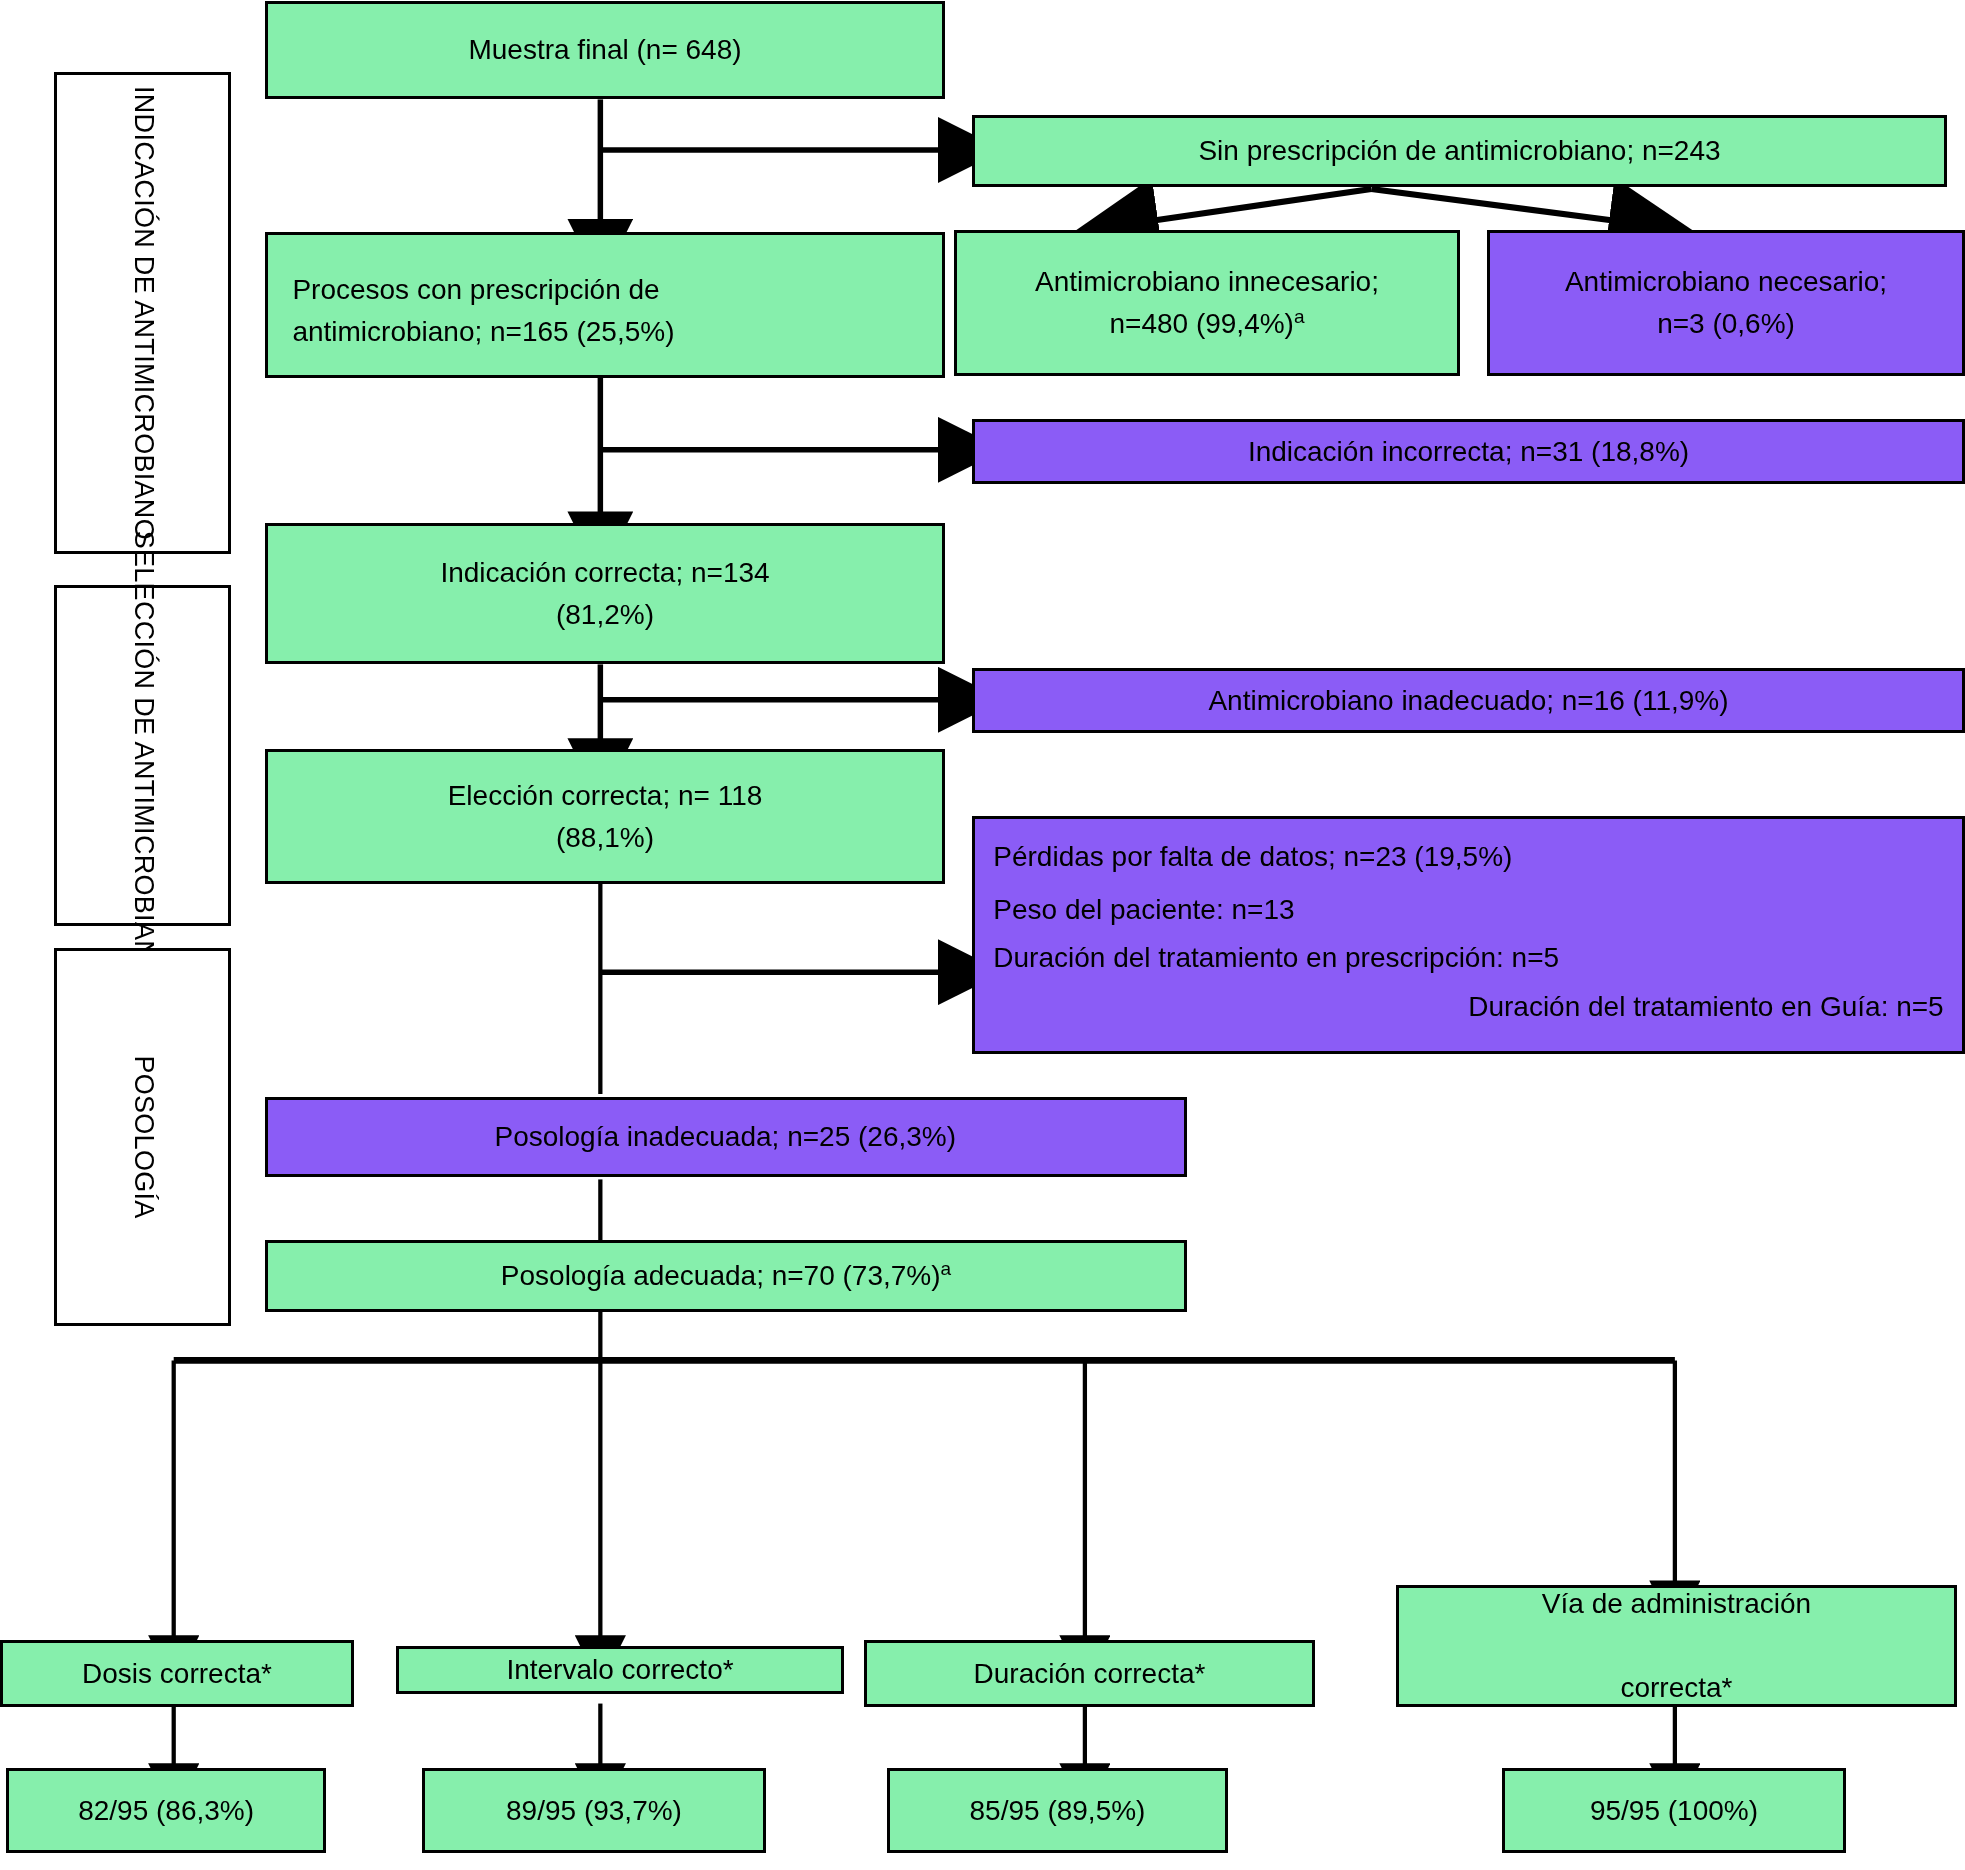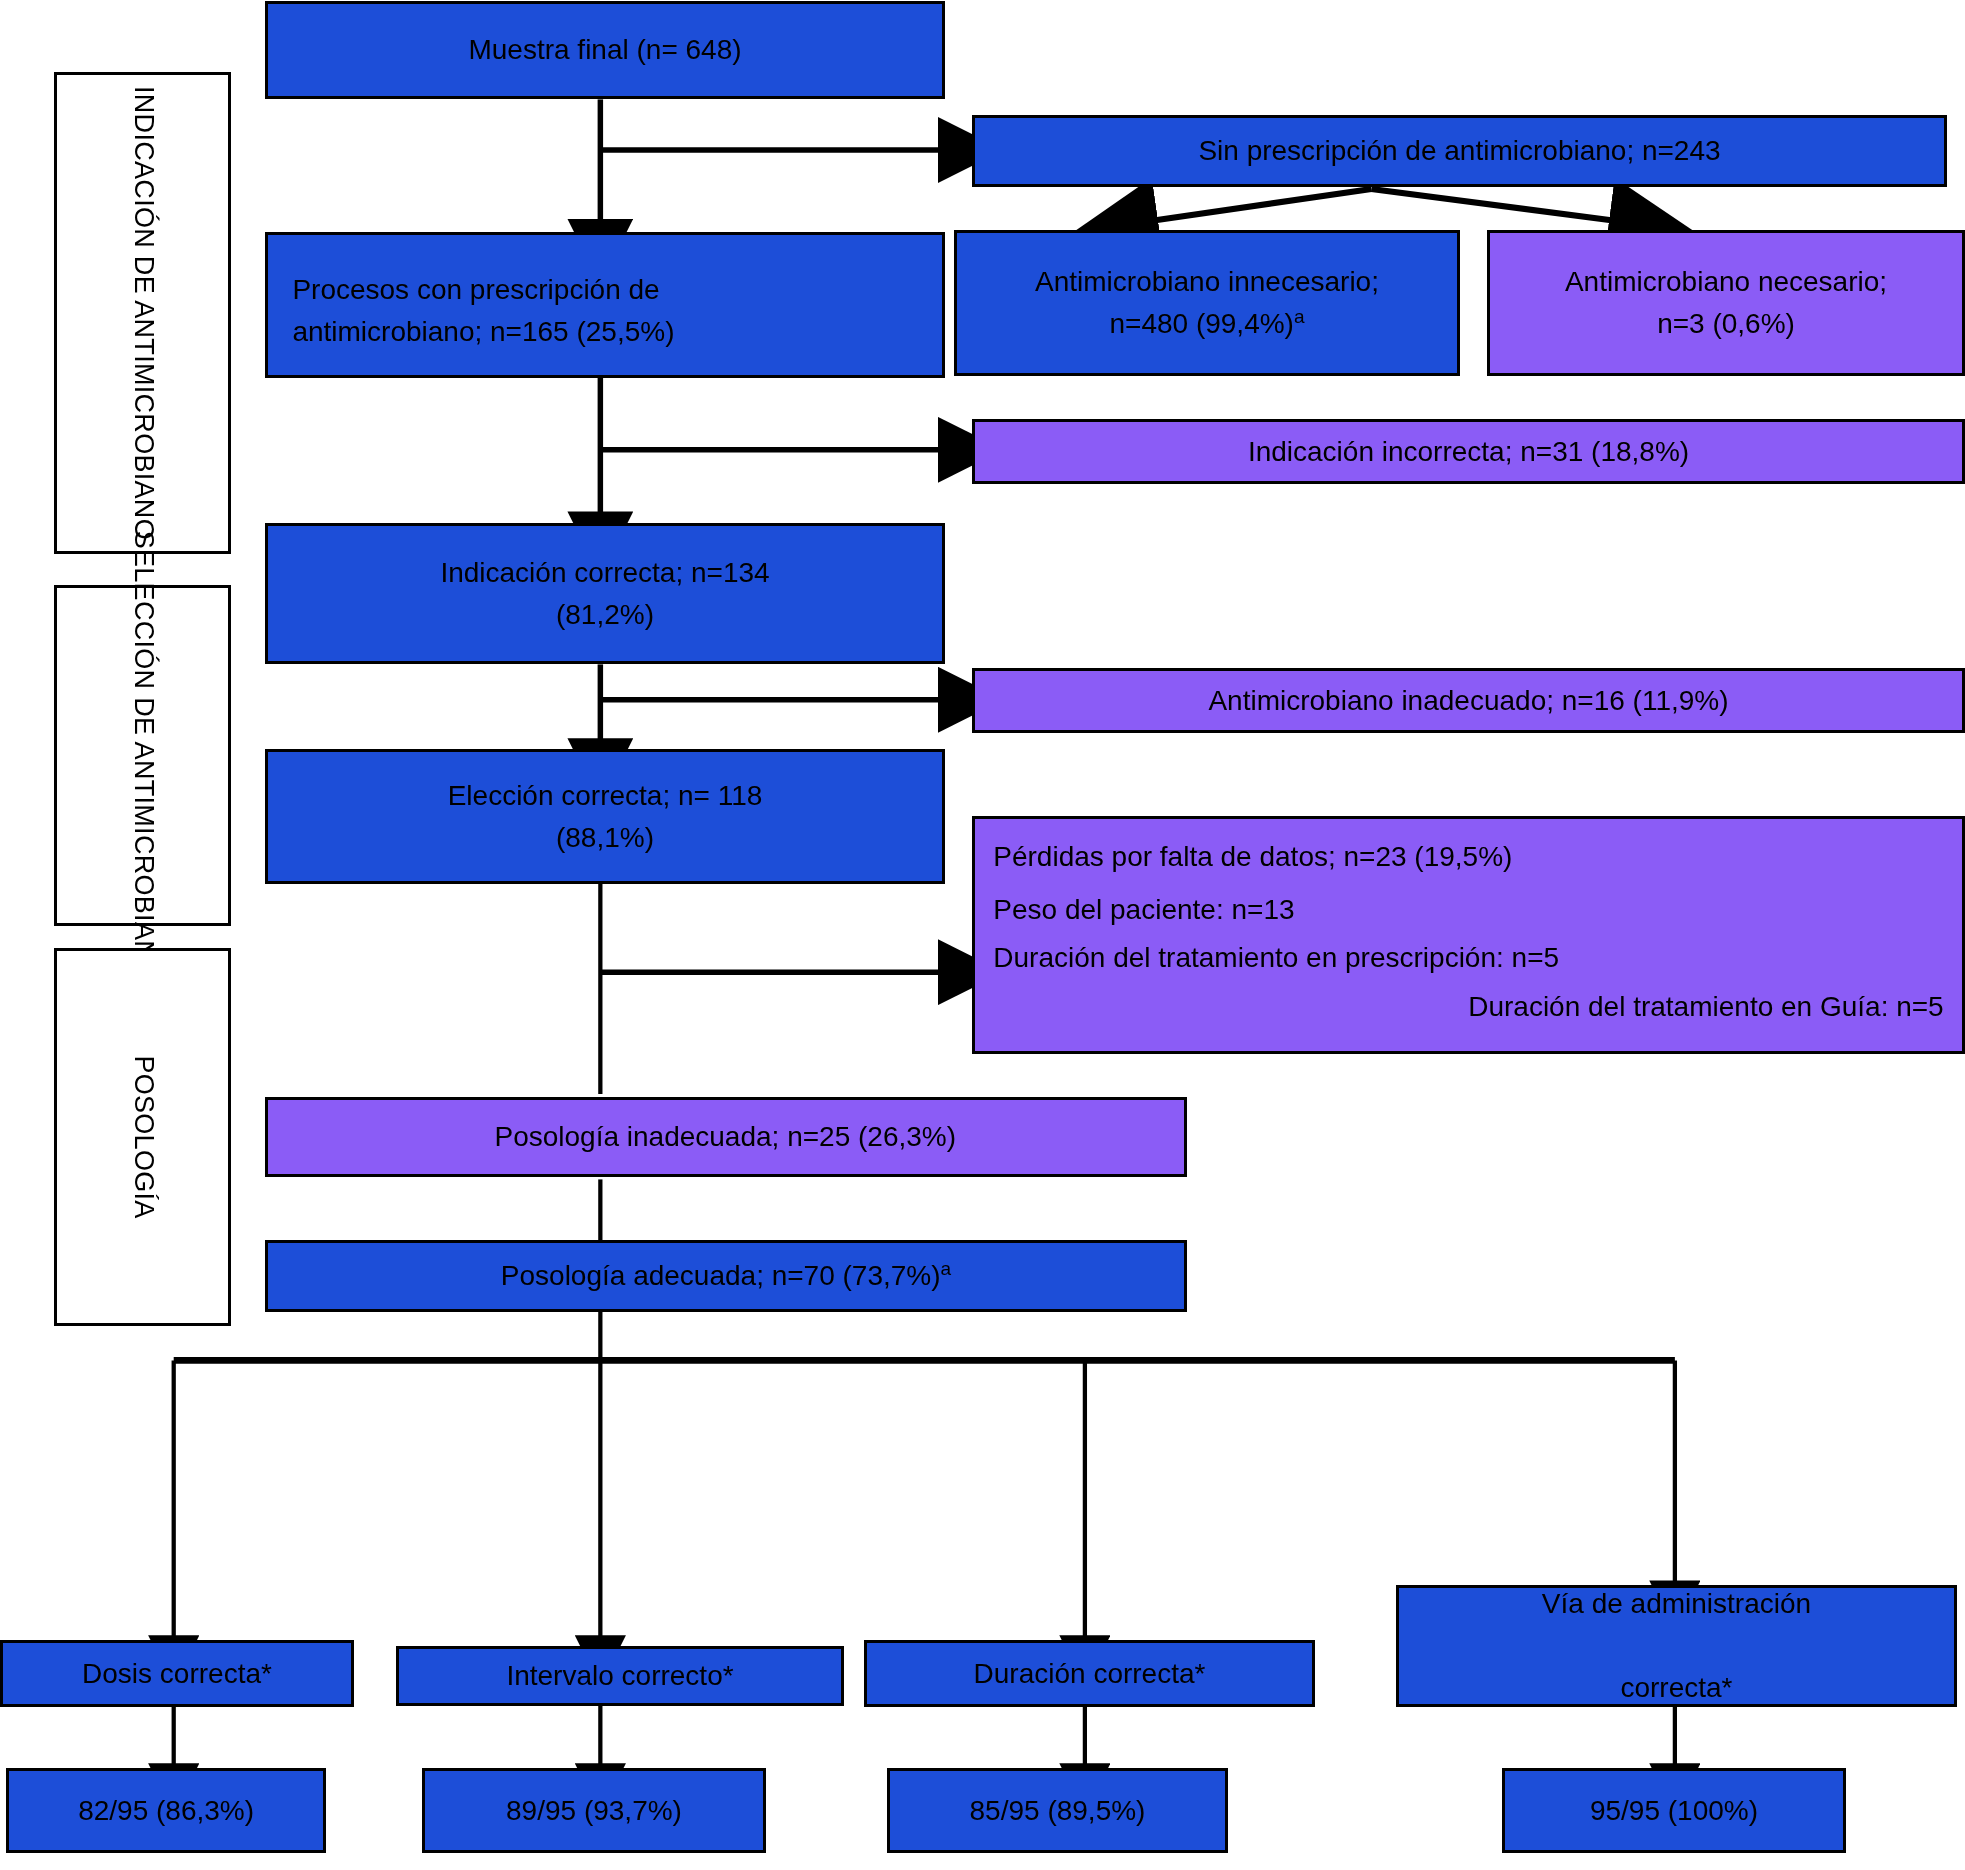"Muestra final (n= 648)" .box { background: #1d4ed8 -> #86efac }
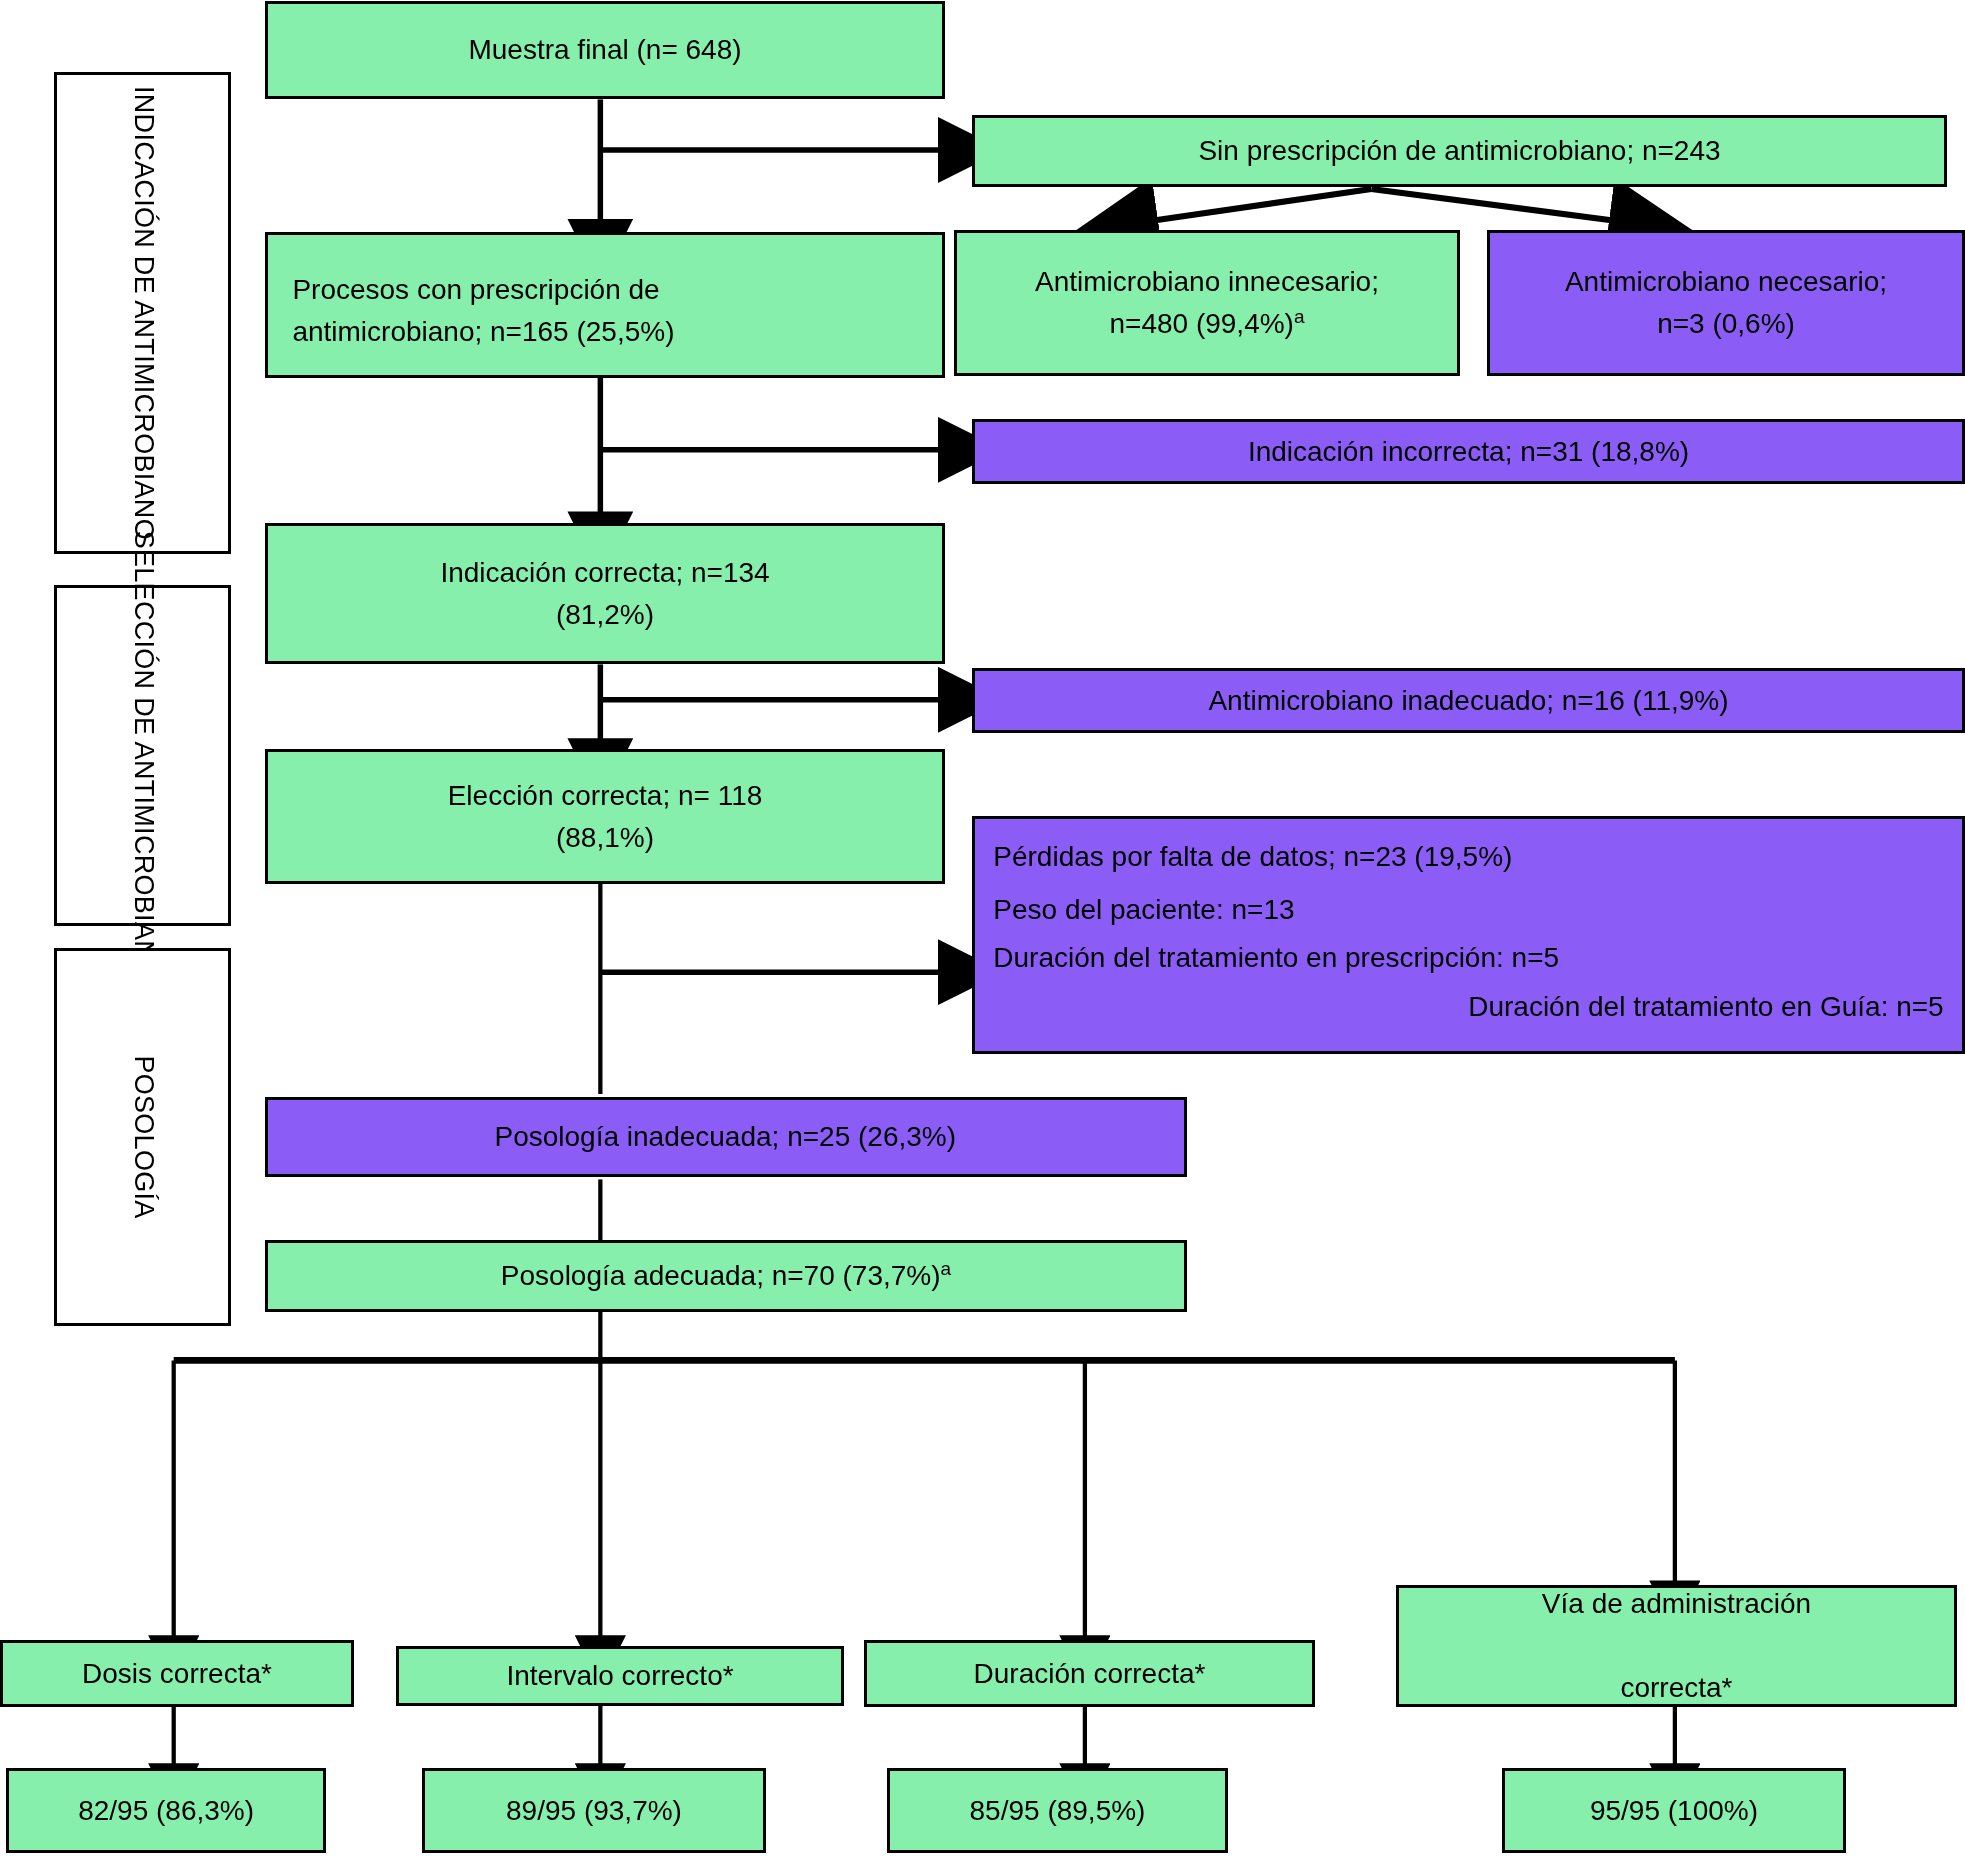"Intervalo correcto*" div.box { height: 60px -> 48px }
